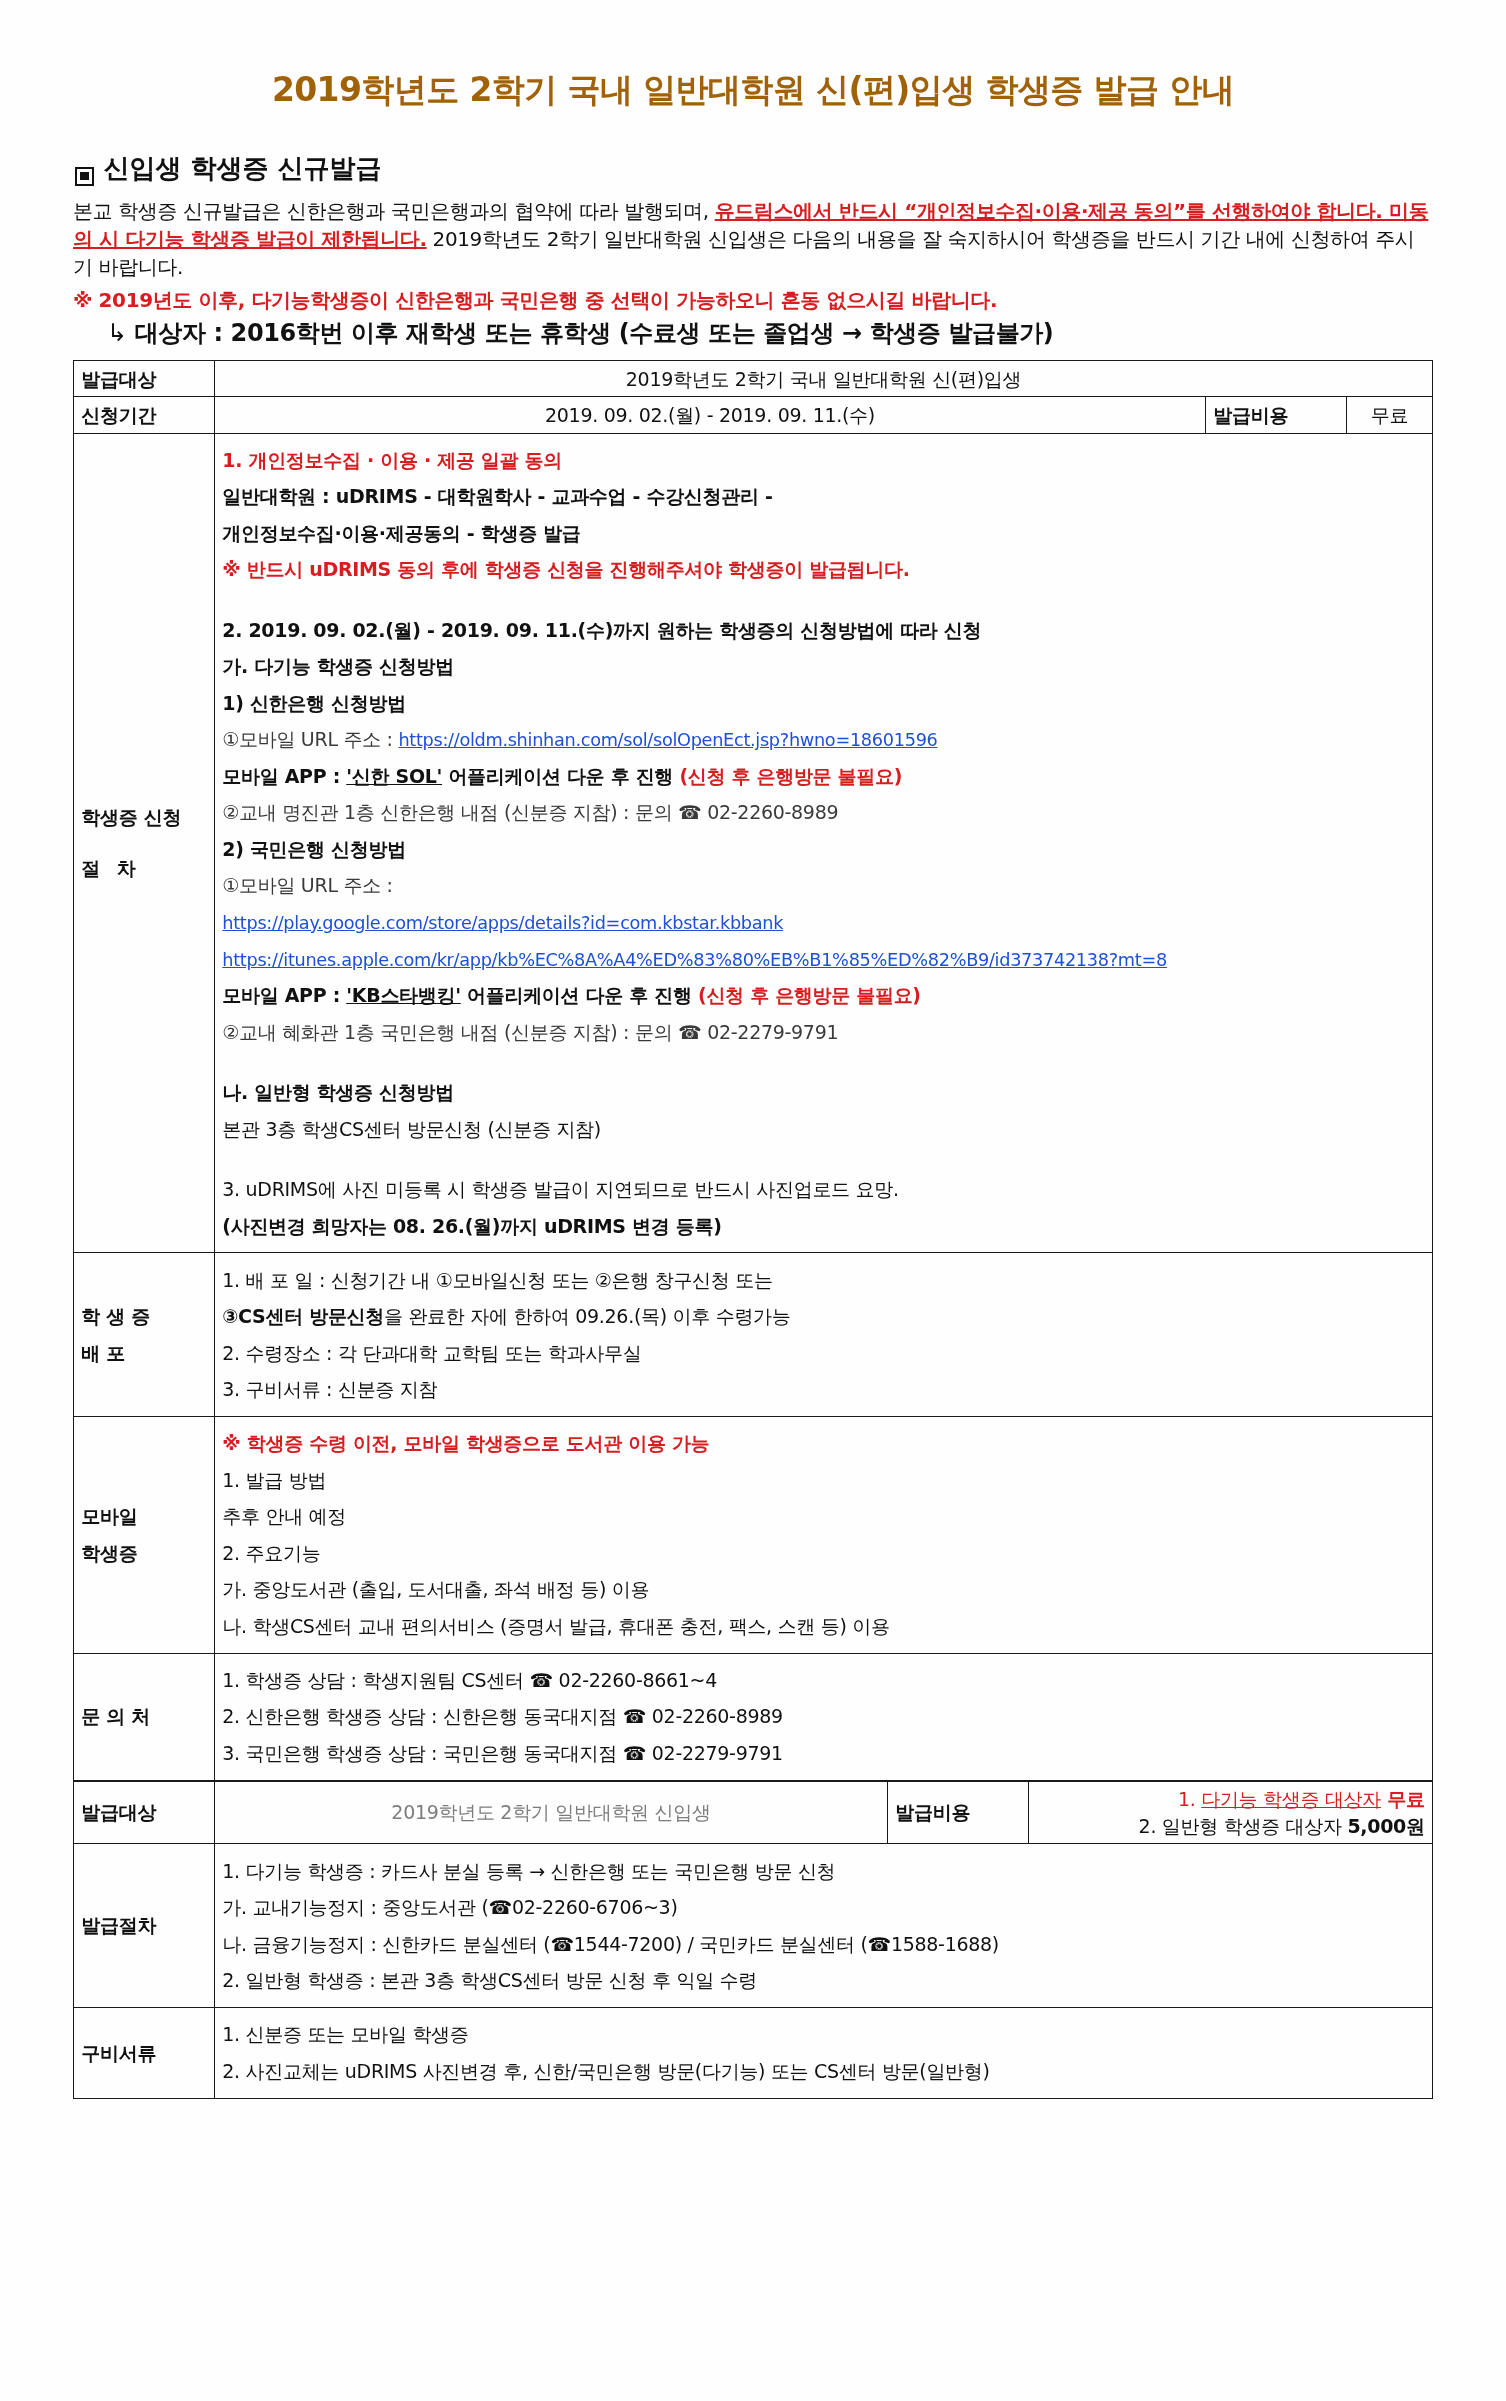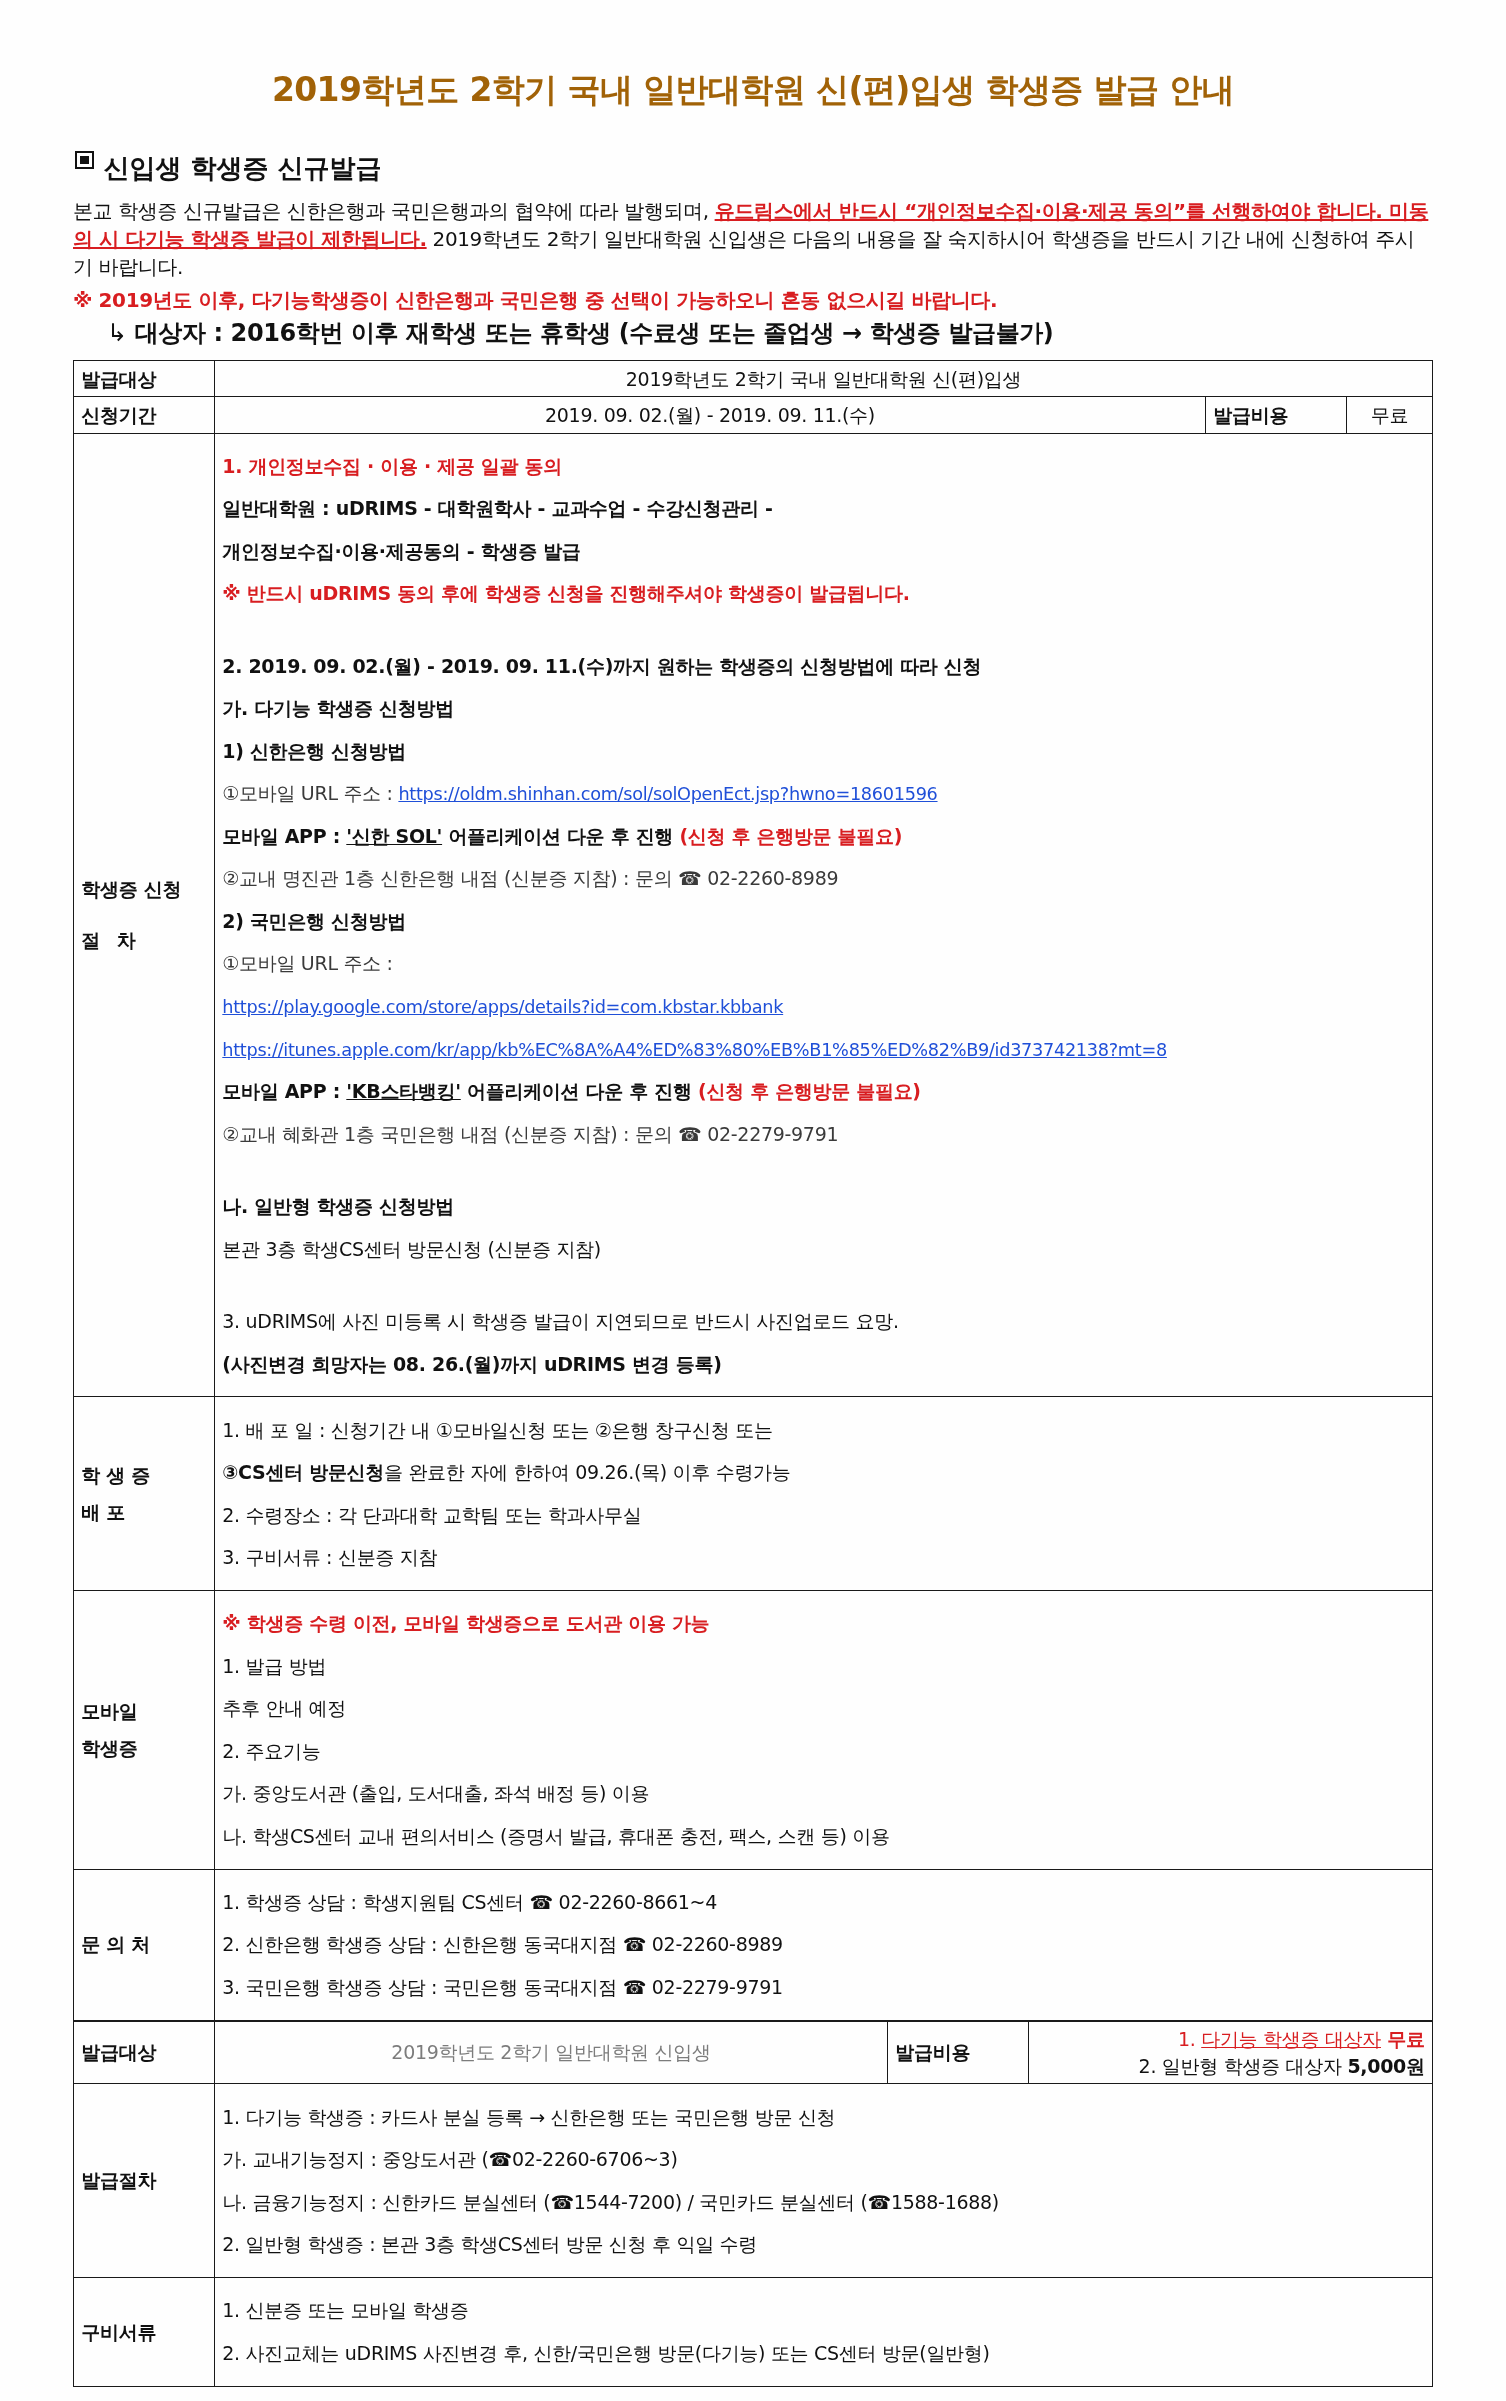"신입생 학생증 신규발급" .section-head { align-items: flex-start -> flex-end }
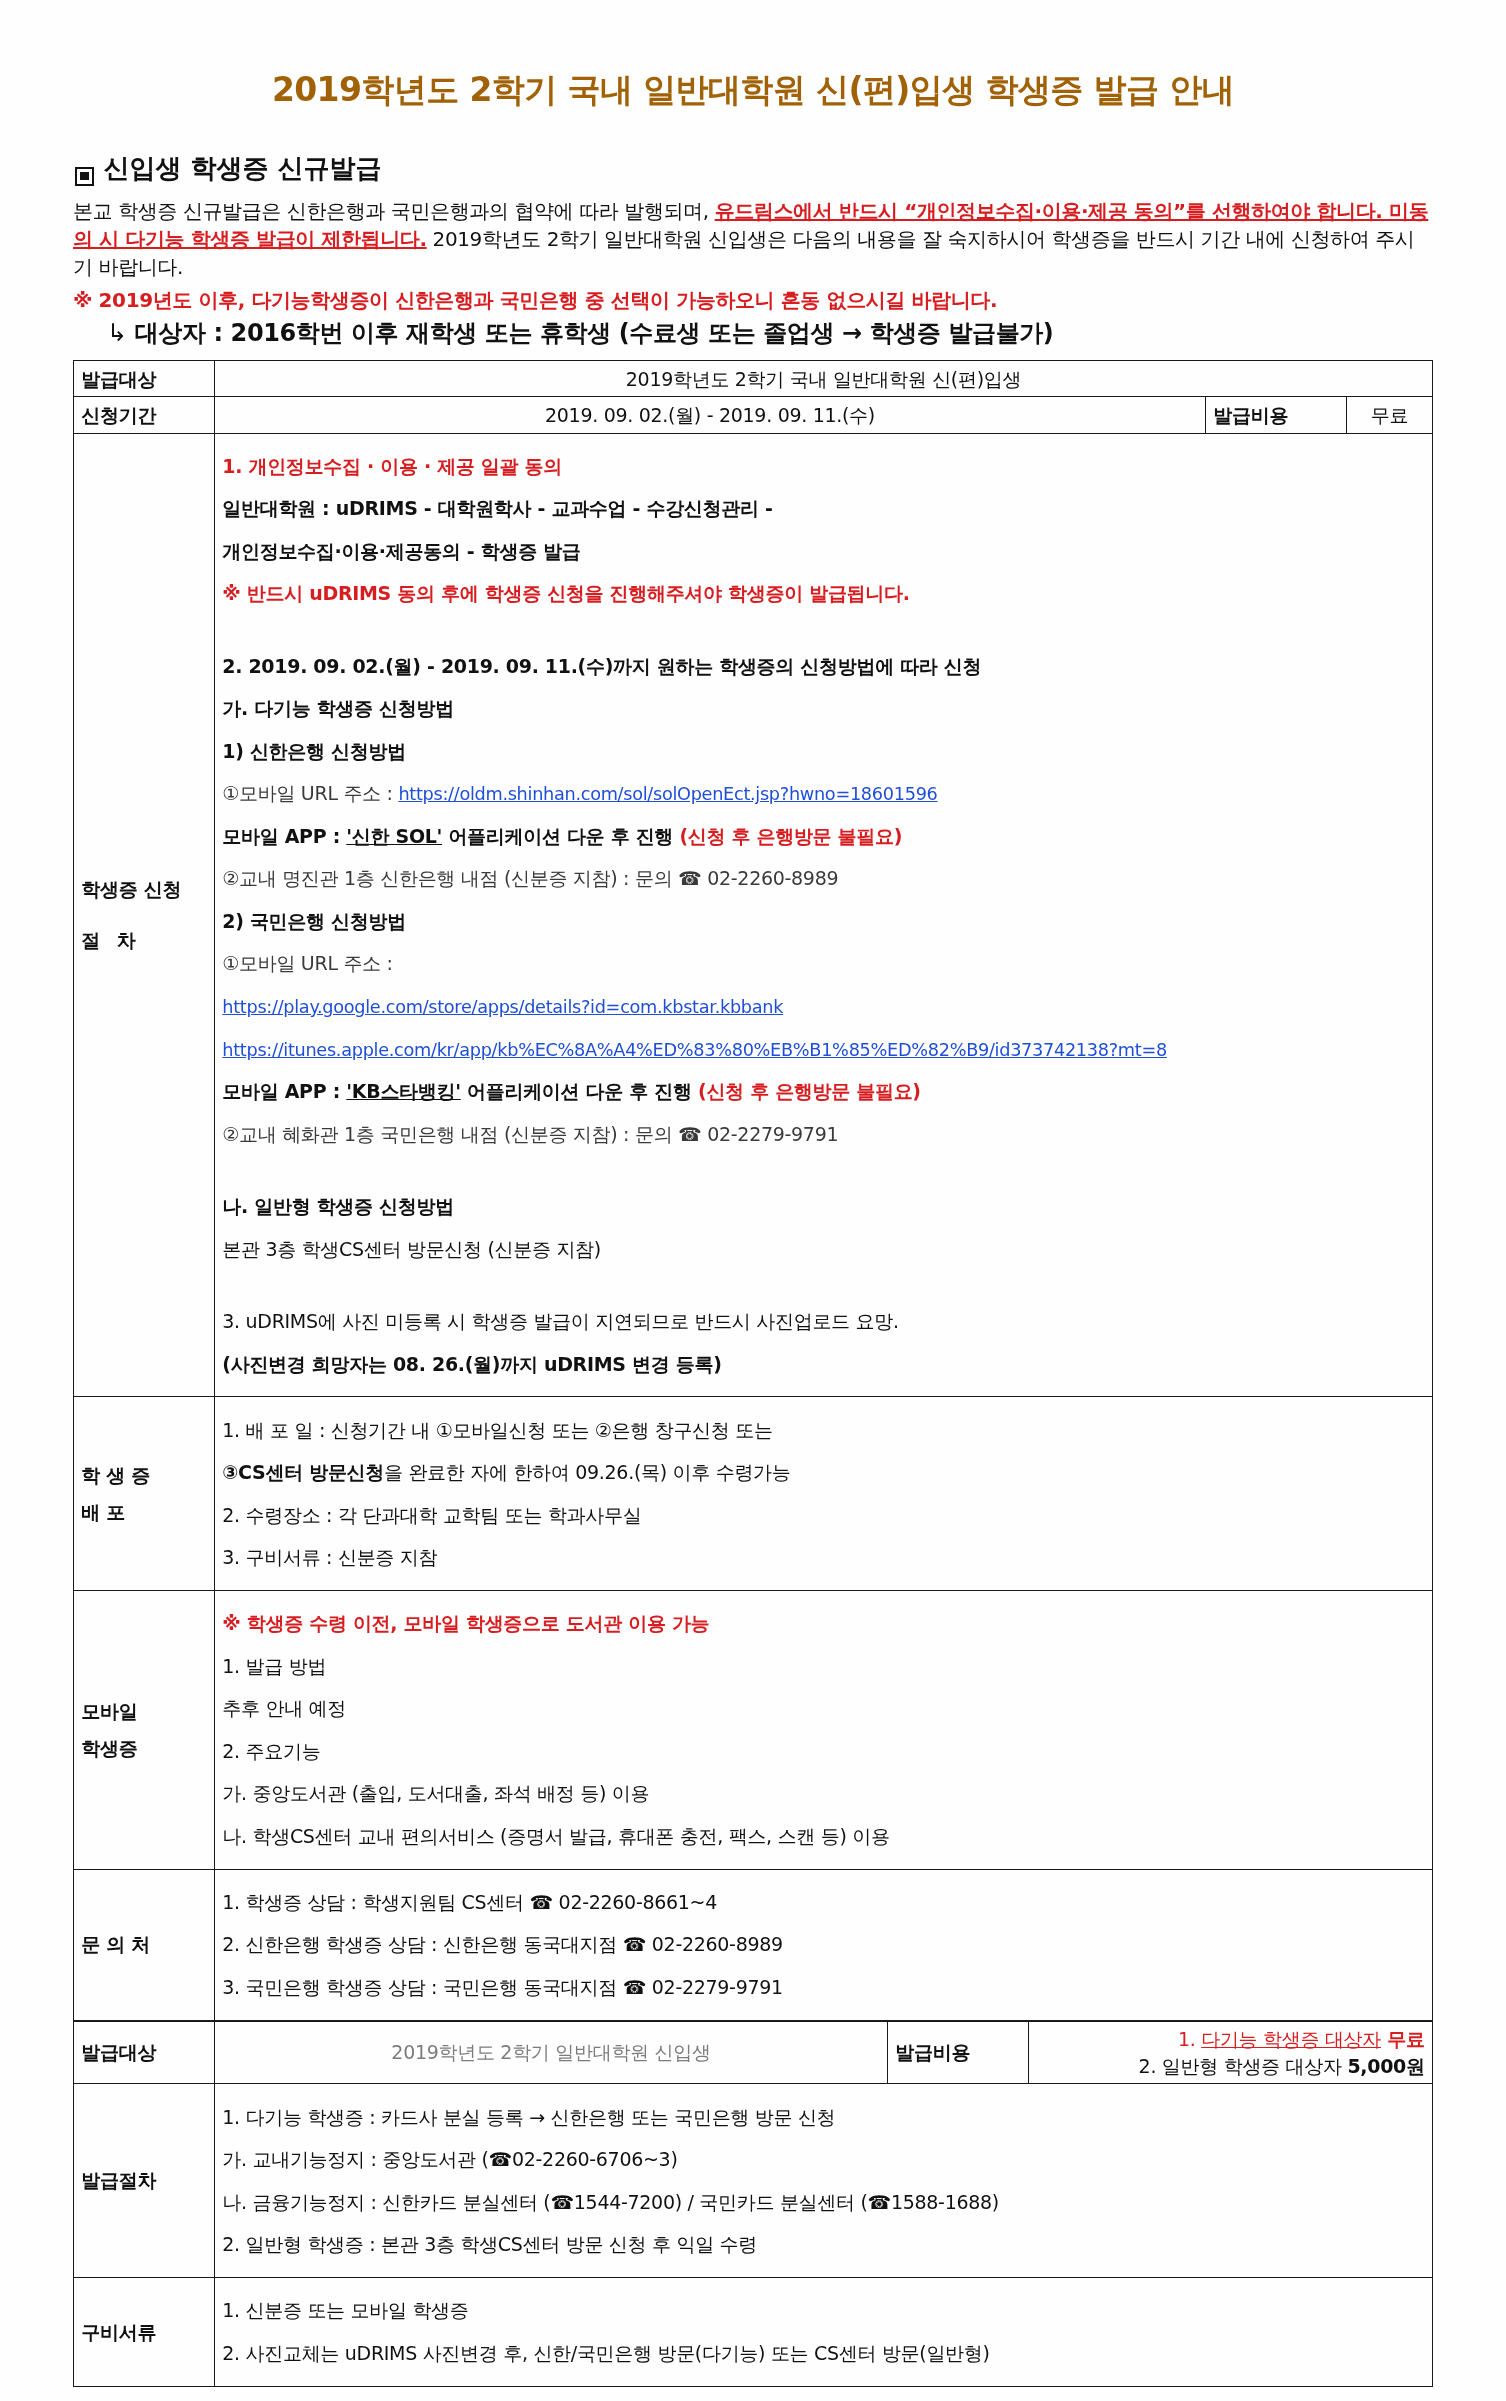"1. 개인정보수집 · 이용 ·" .cell-body .ln { margin: 14px 0 -> 8px 0 }
